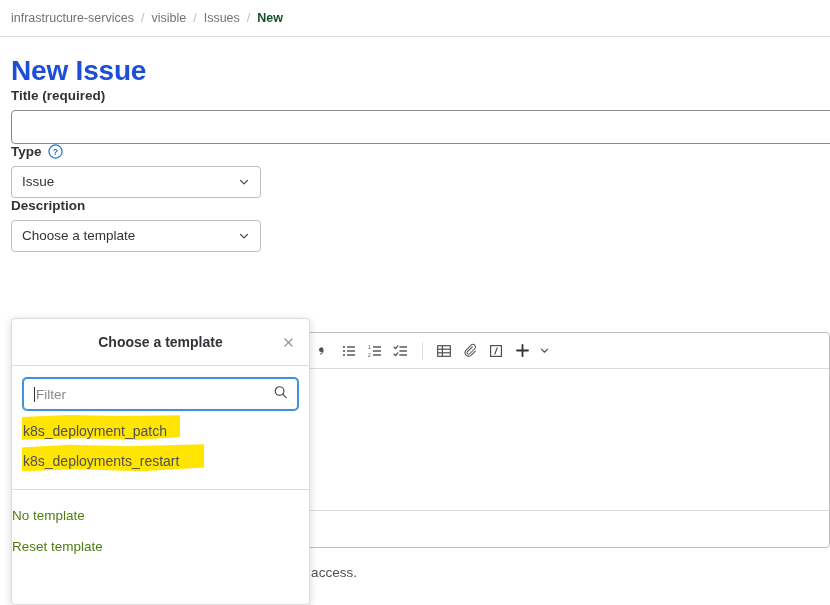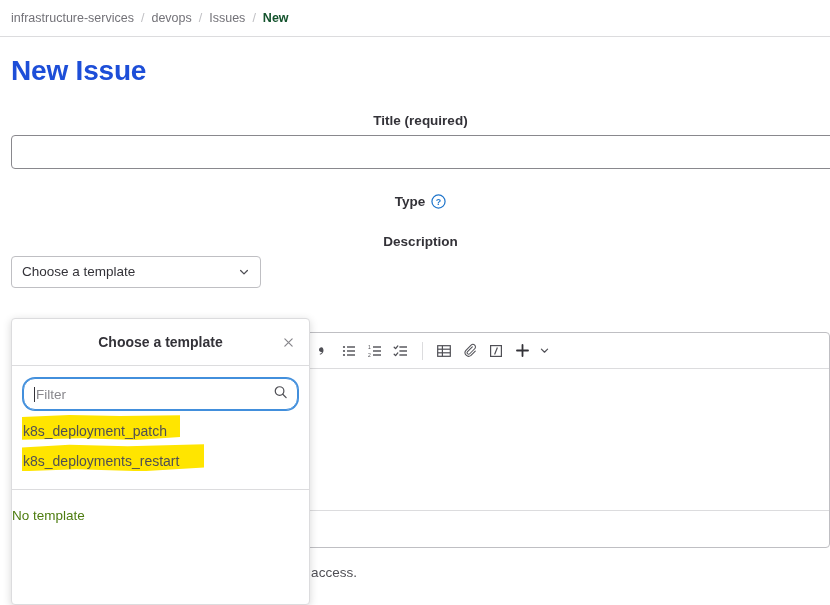"devops" span.crumb { text: devops -> visible }
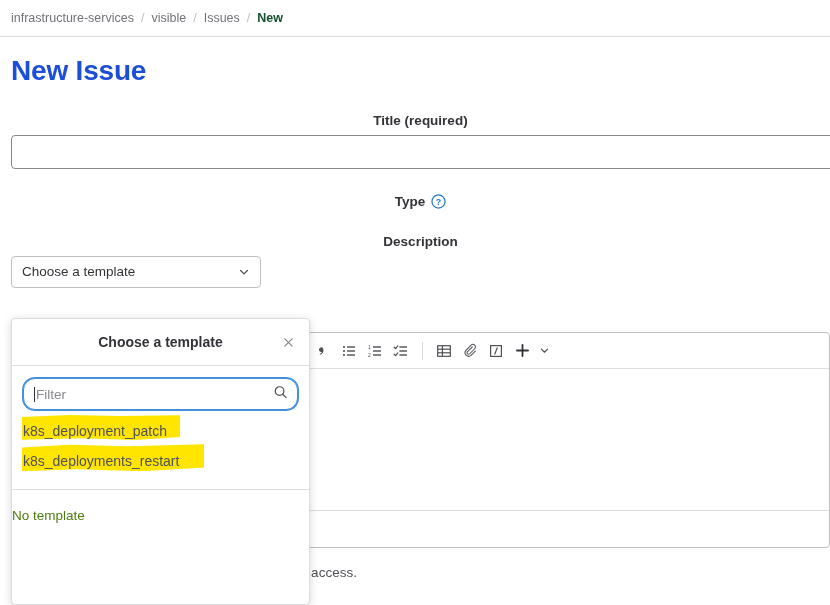"Title (required)" .field-label { justify-content: center -> none; margin-top: 25px -> none }
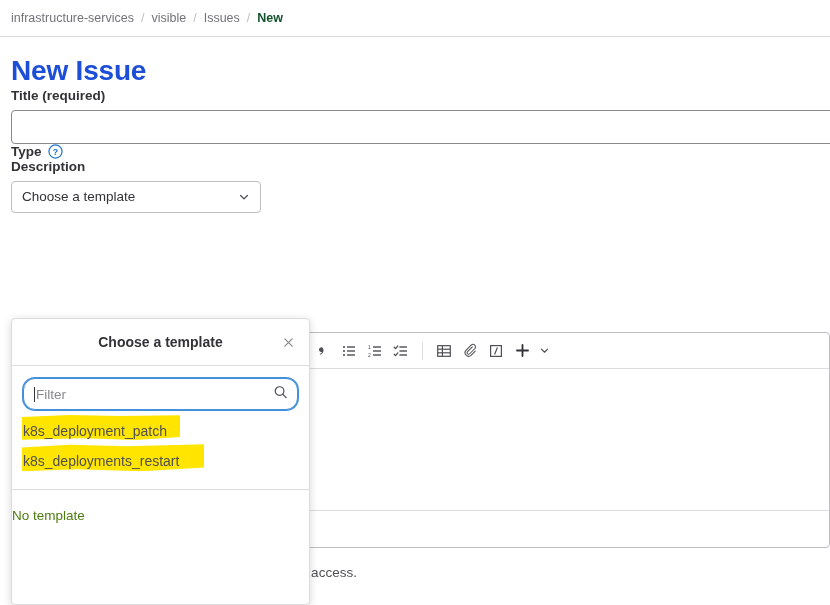"Issue" div.select-box { html: none -> <div> <span>Issue</span> <span> <svg> <path></path> </svg> </span> </div> }
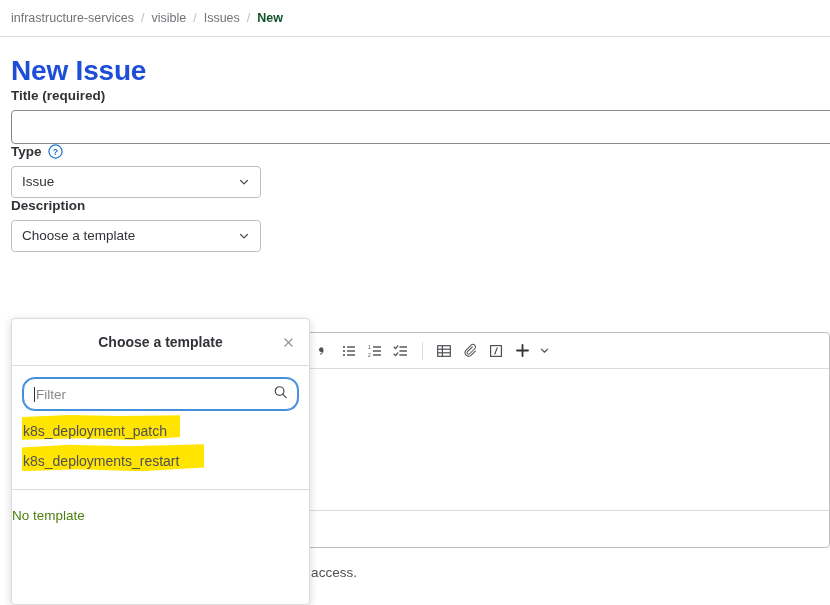"Filter" .tpl-filter { border-radius: 12px -> 4px }
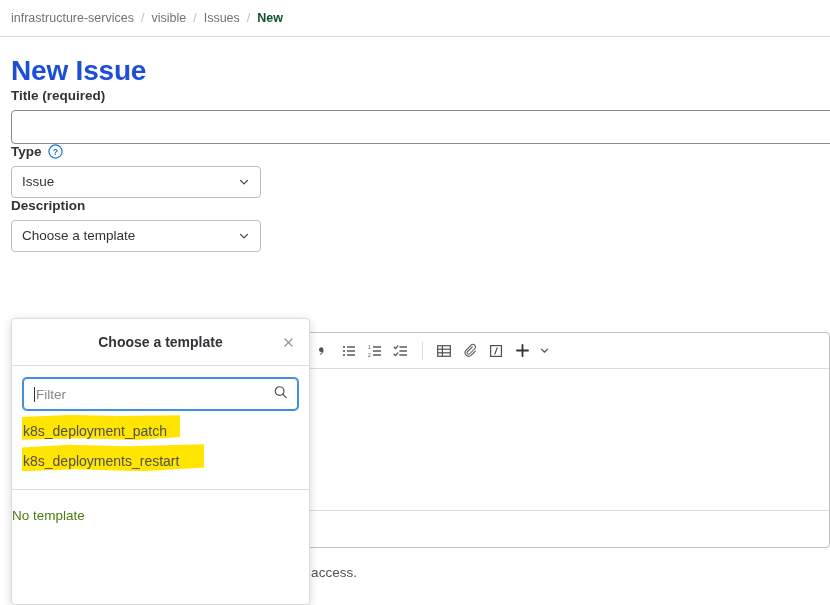"Reset template" div.tpl-foot-item { html: none -> <div>Reset template</div> }
